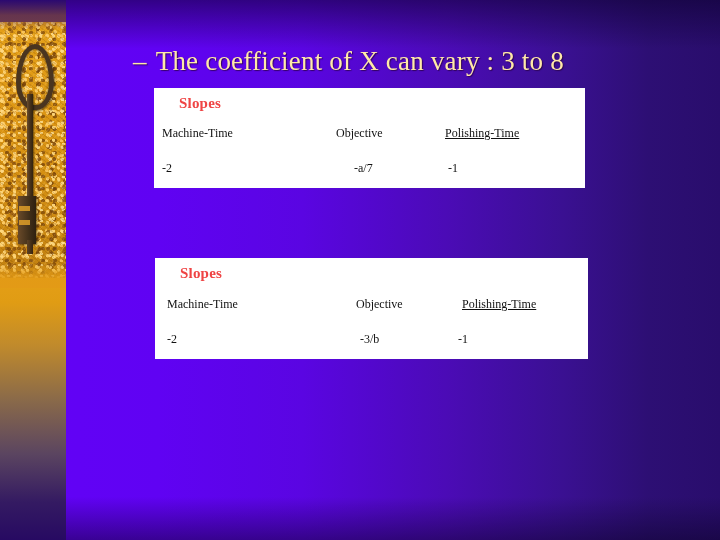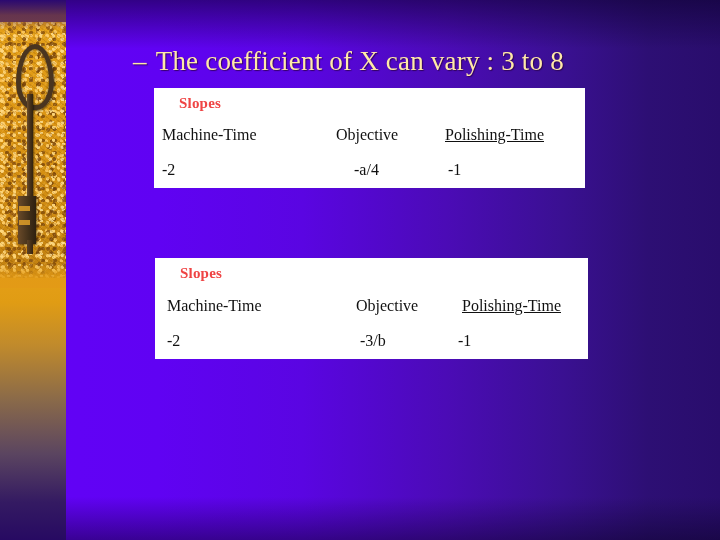"Machine-Time" .t-row { font-size: 16px -> 12px }
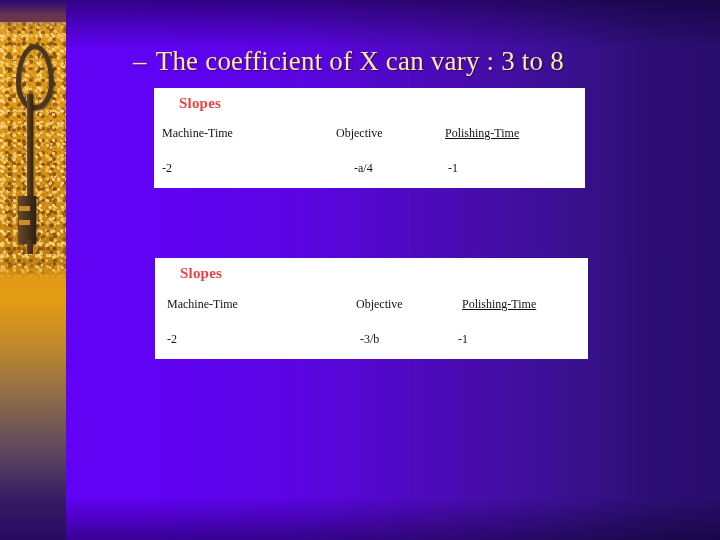"-a/4" span.cell { text: -a/4 -> -a/7 }
